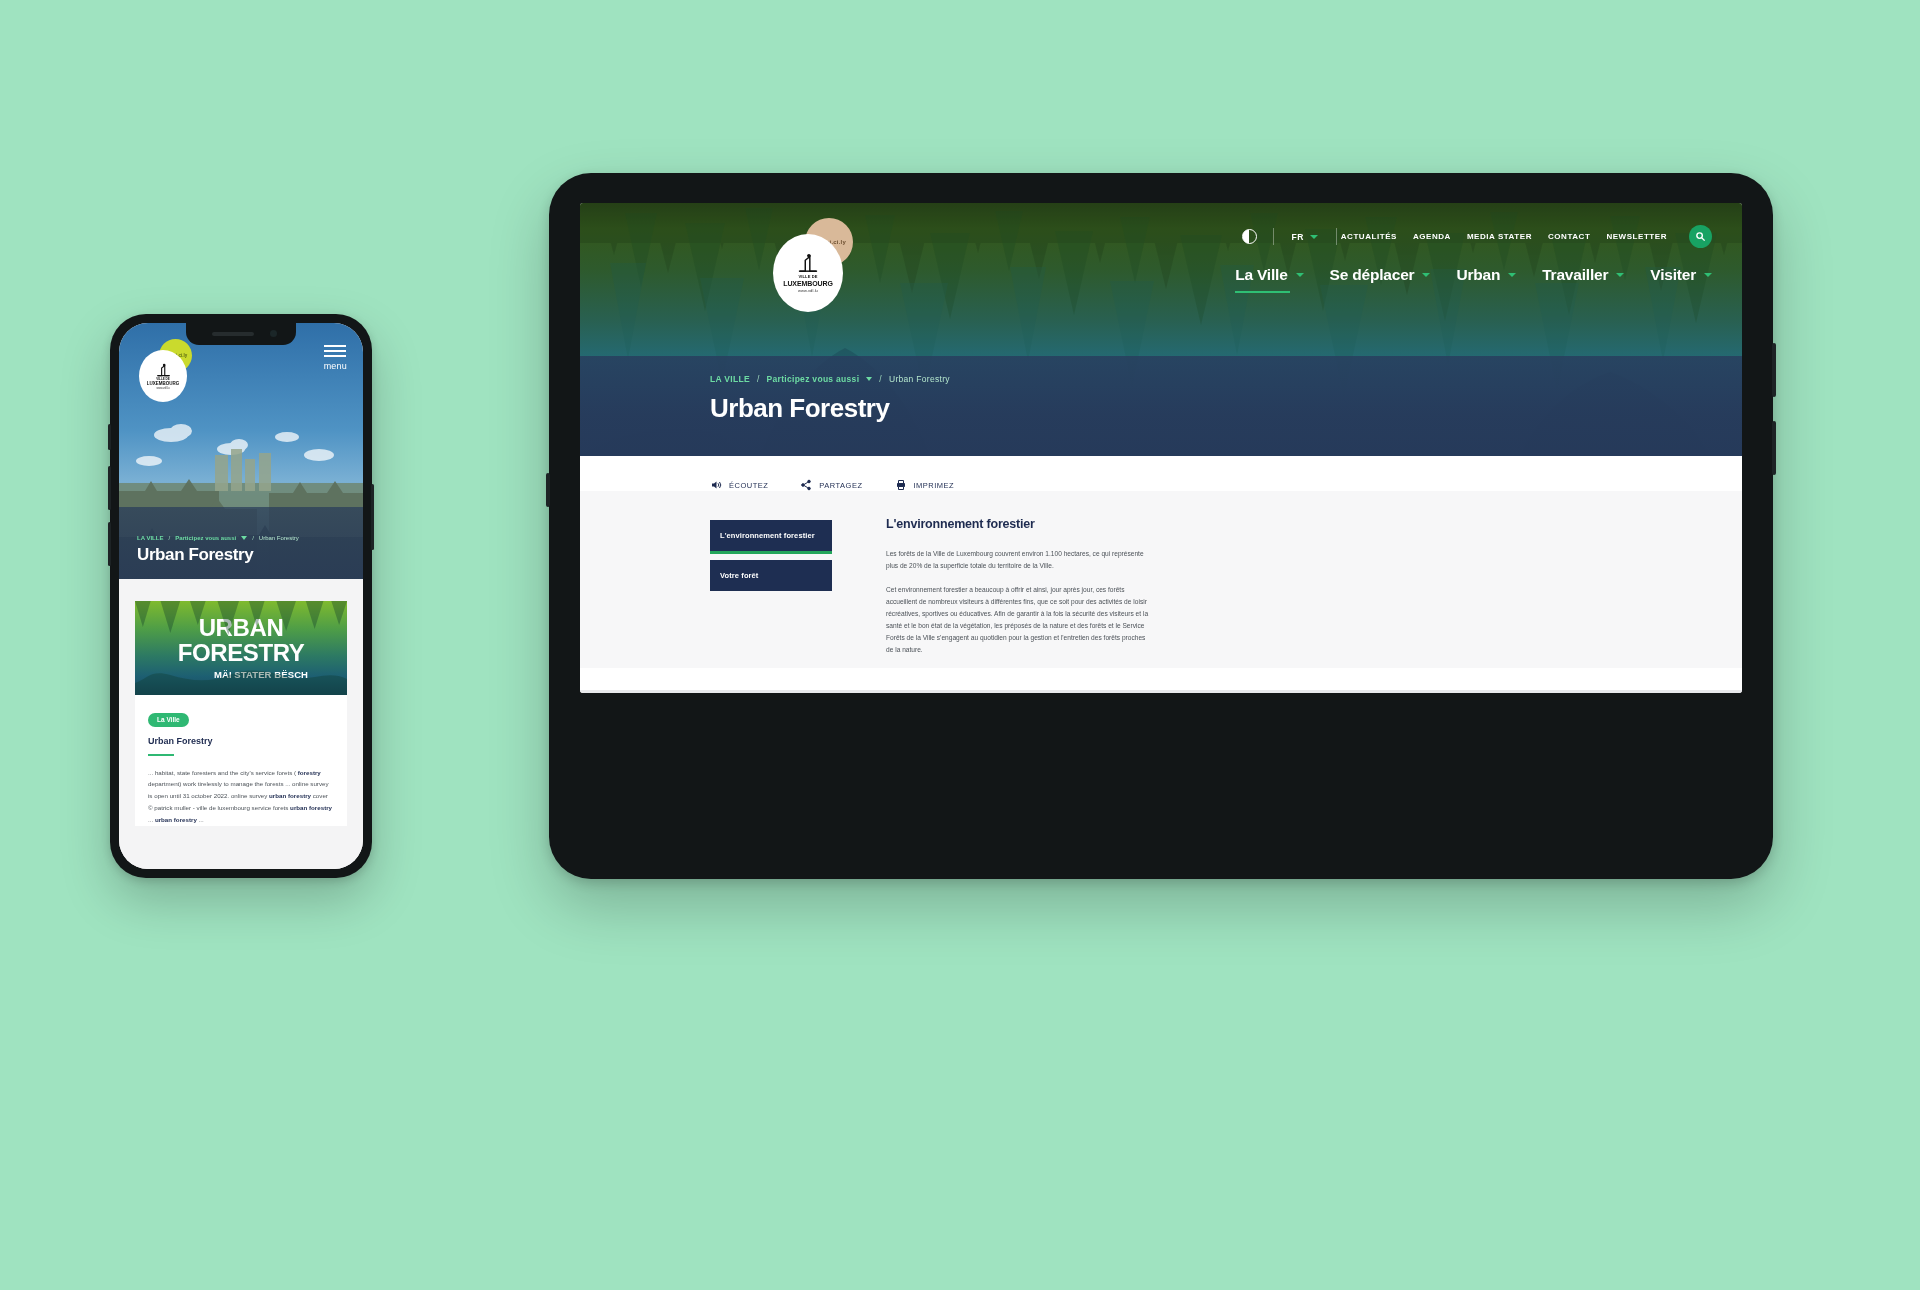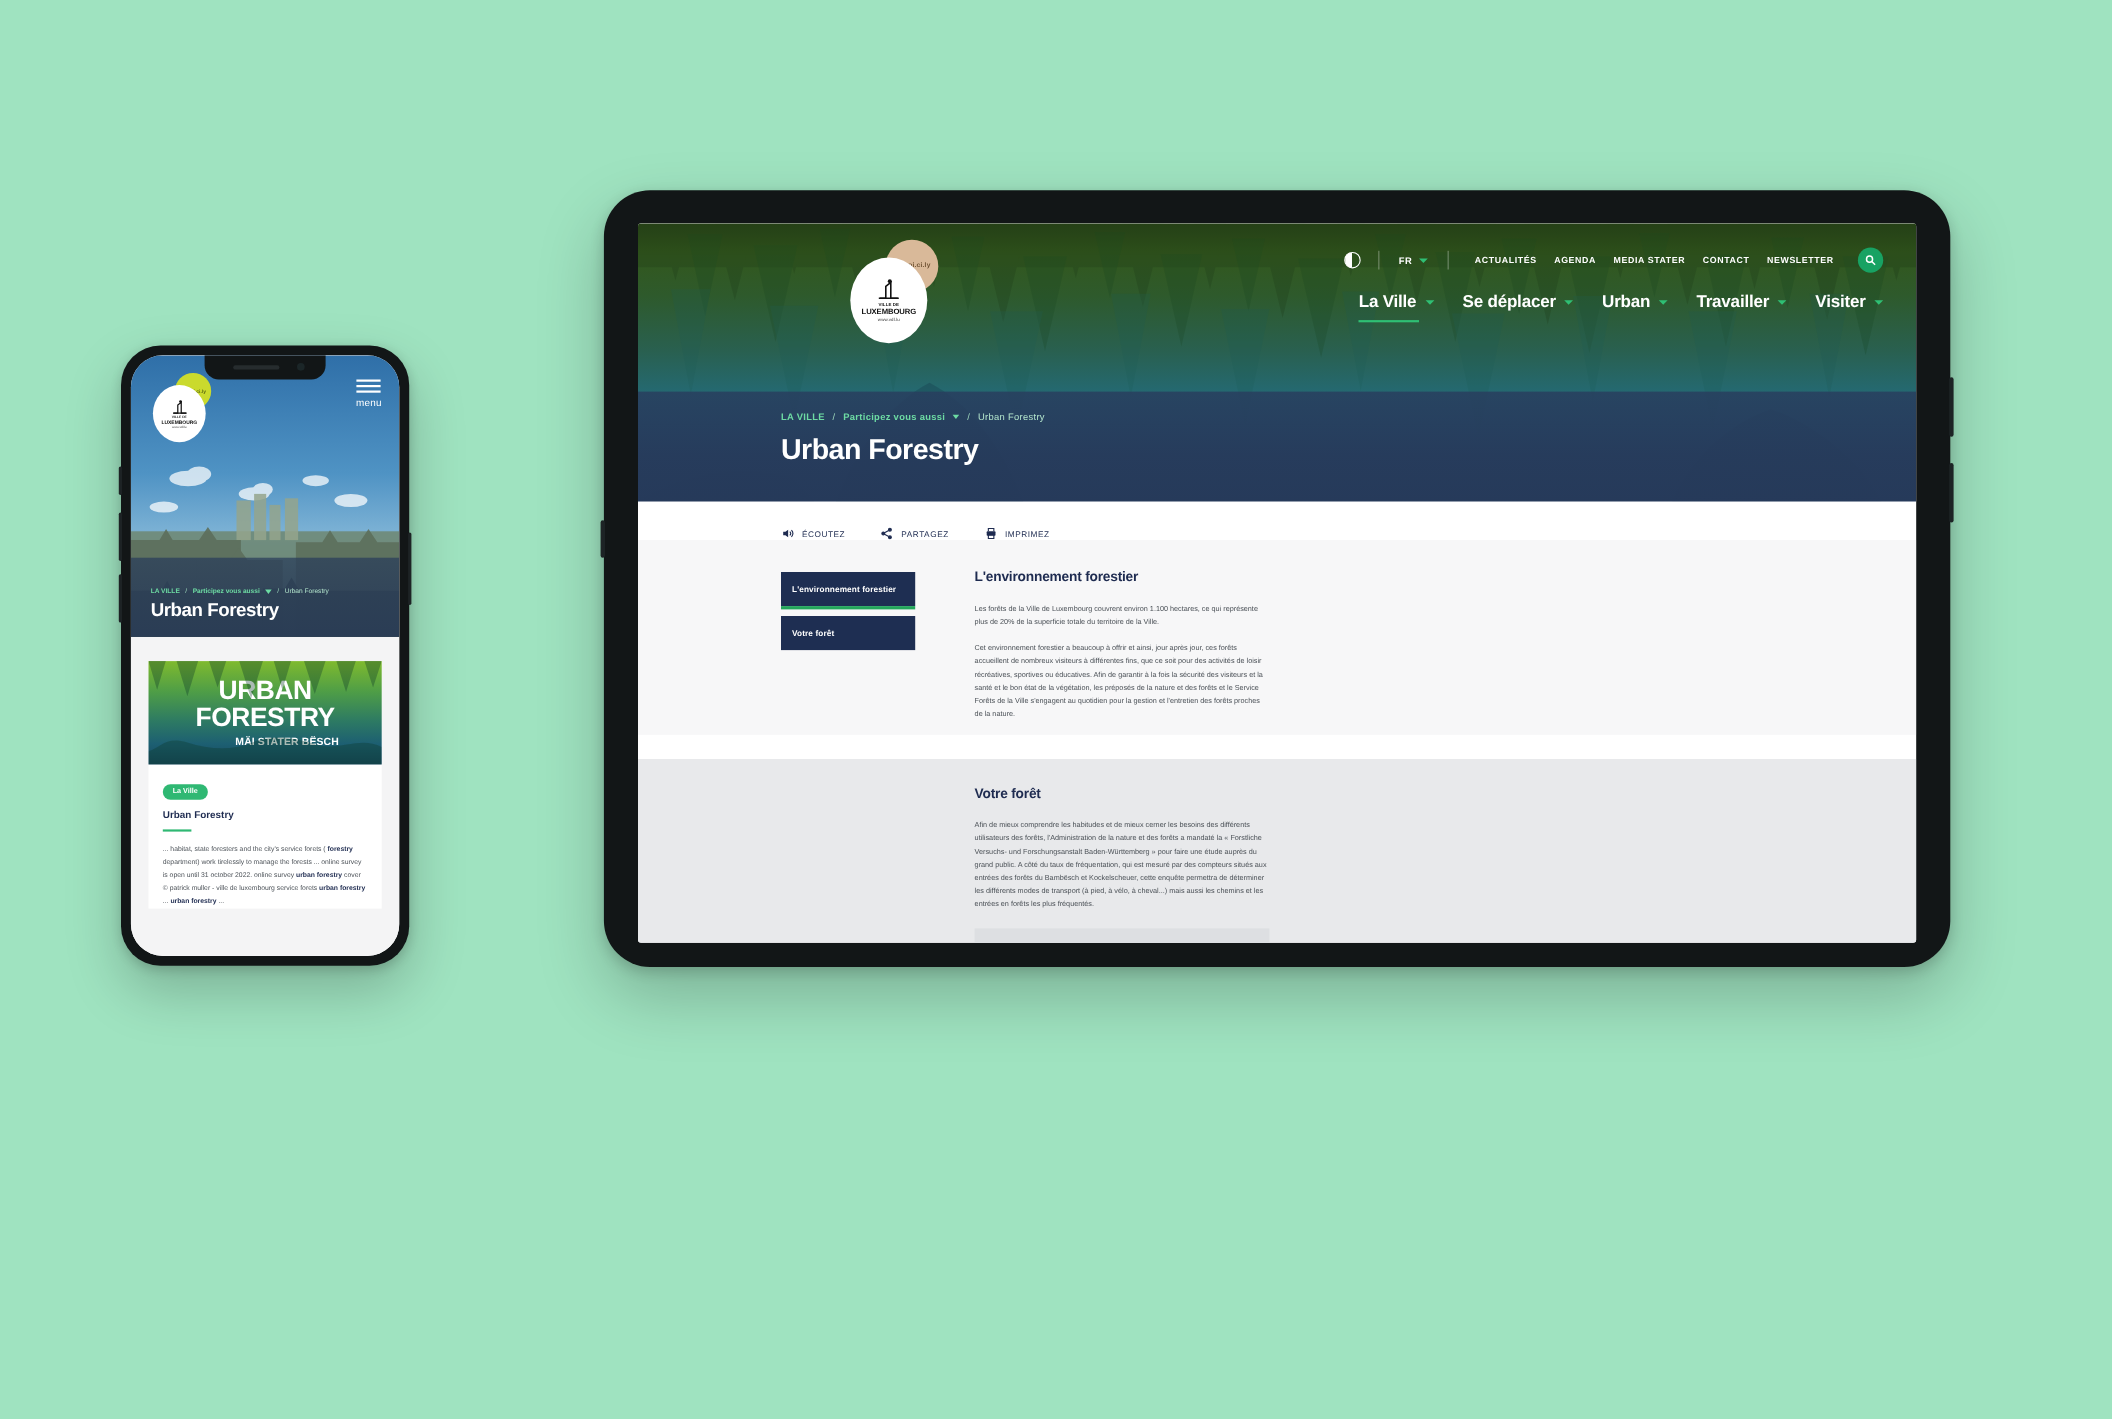"FR" .tablet-inner { height: 654px -> 490px }
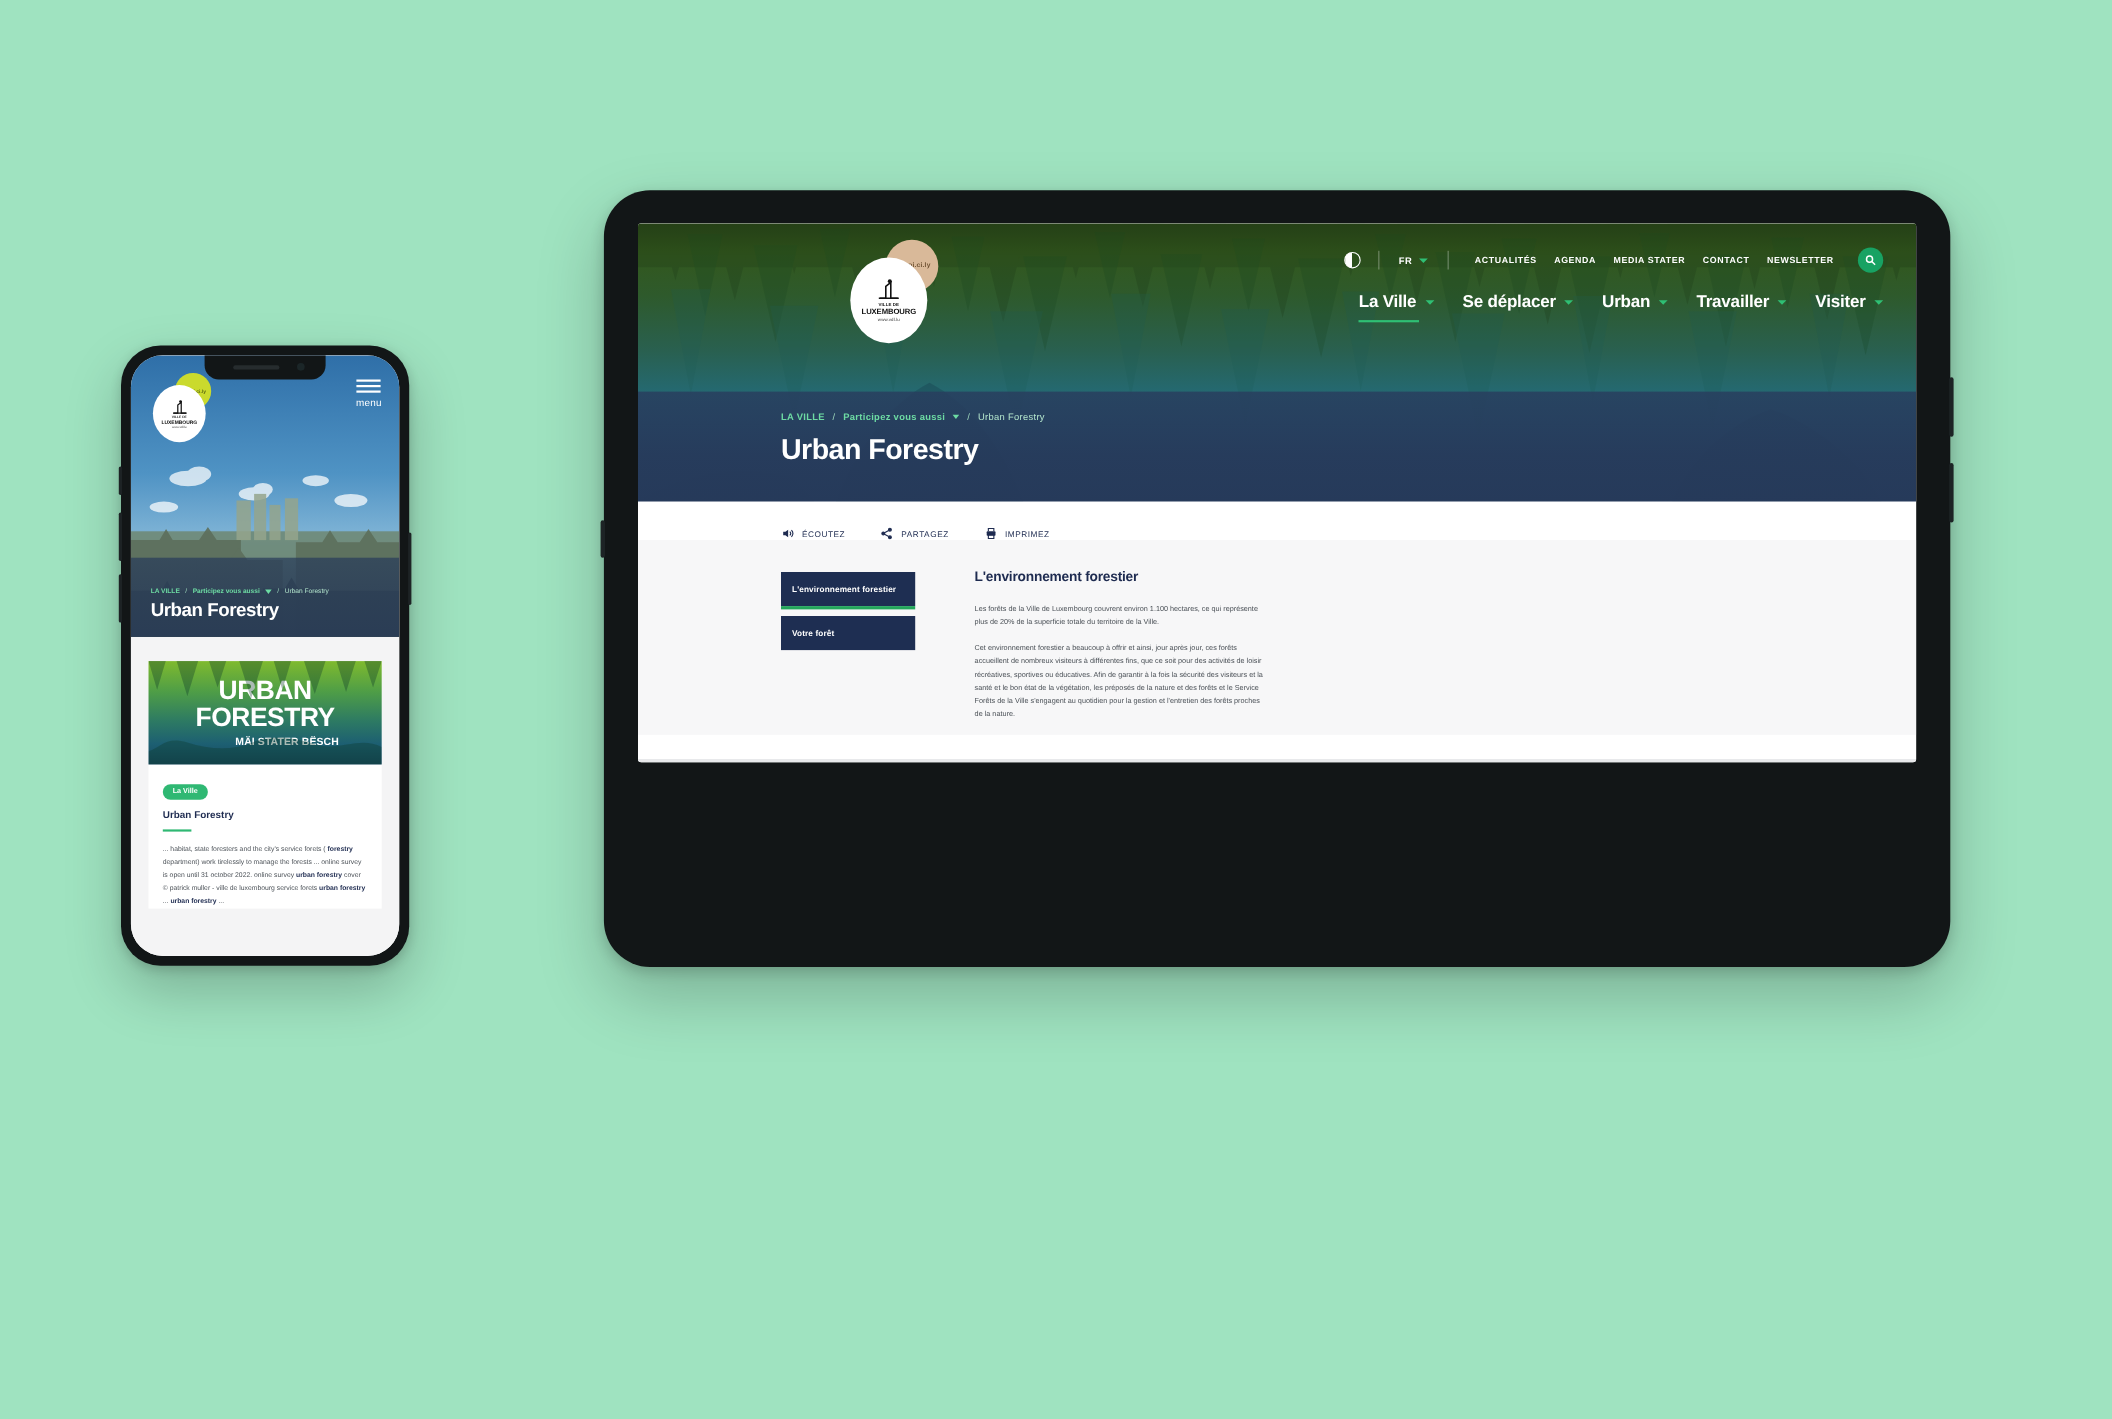"ACTUALITÉS" .util-links { margin-left: 24px -> 4px }
